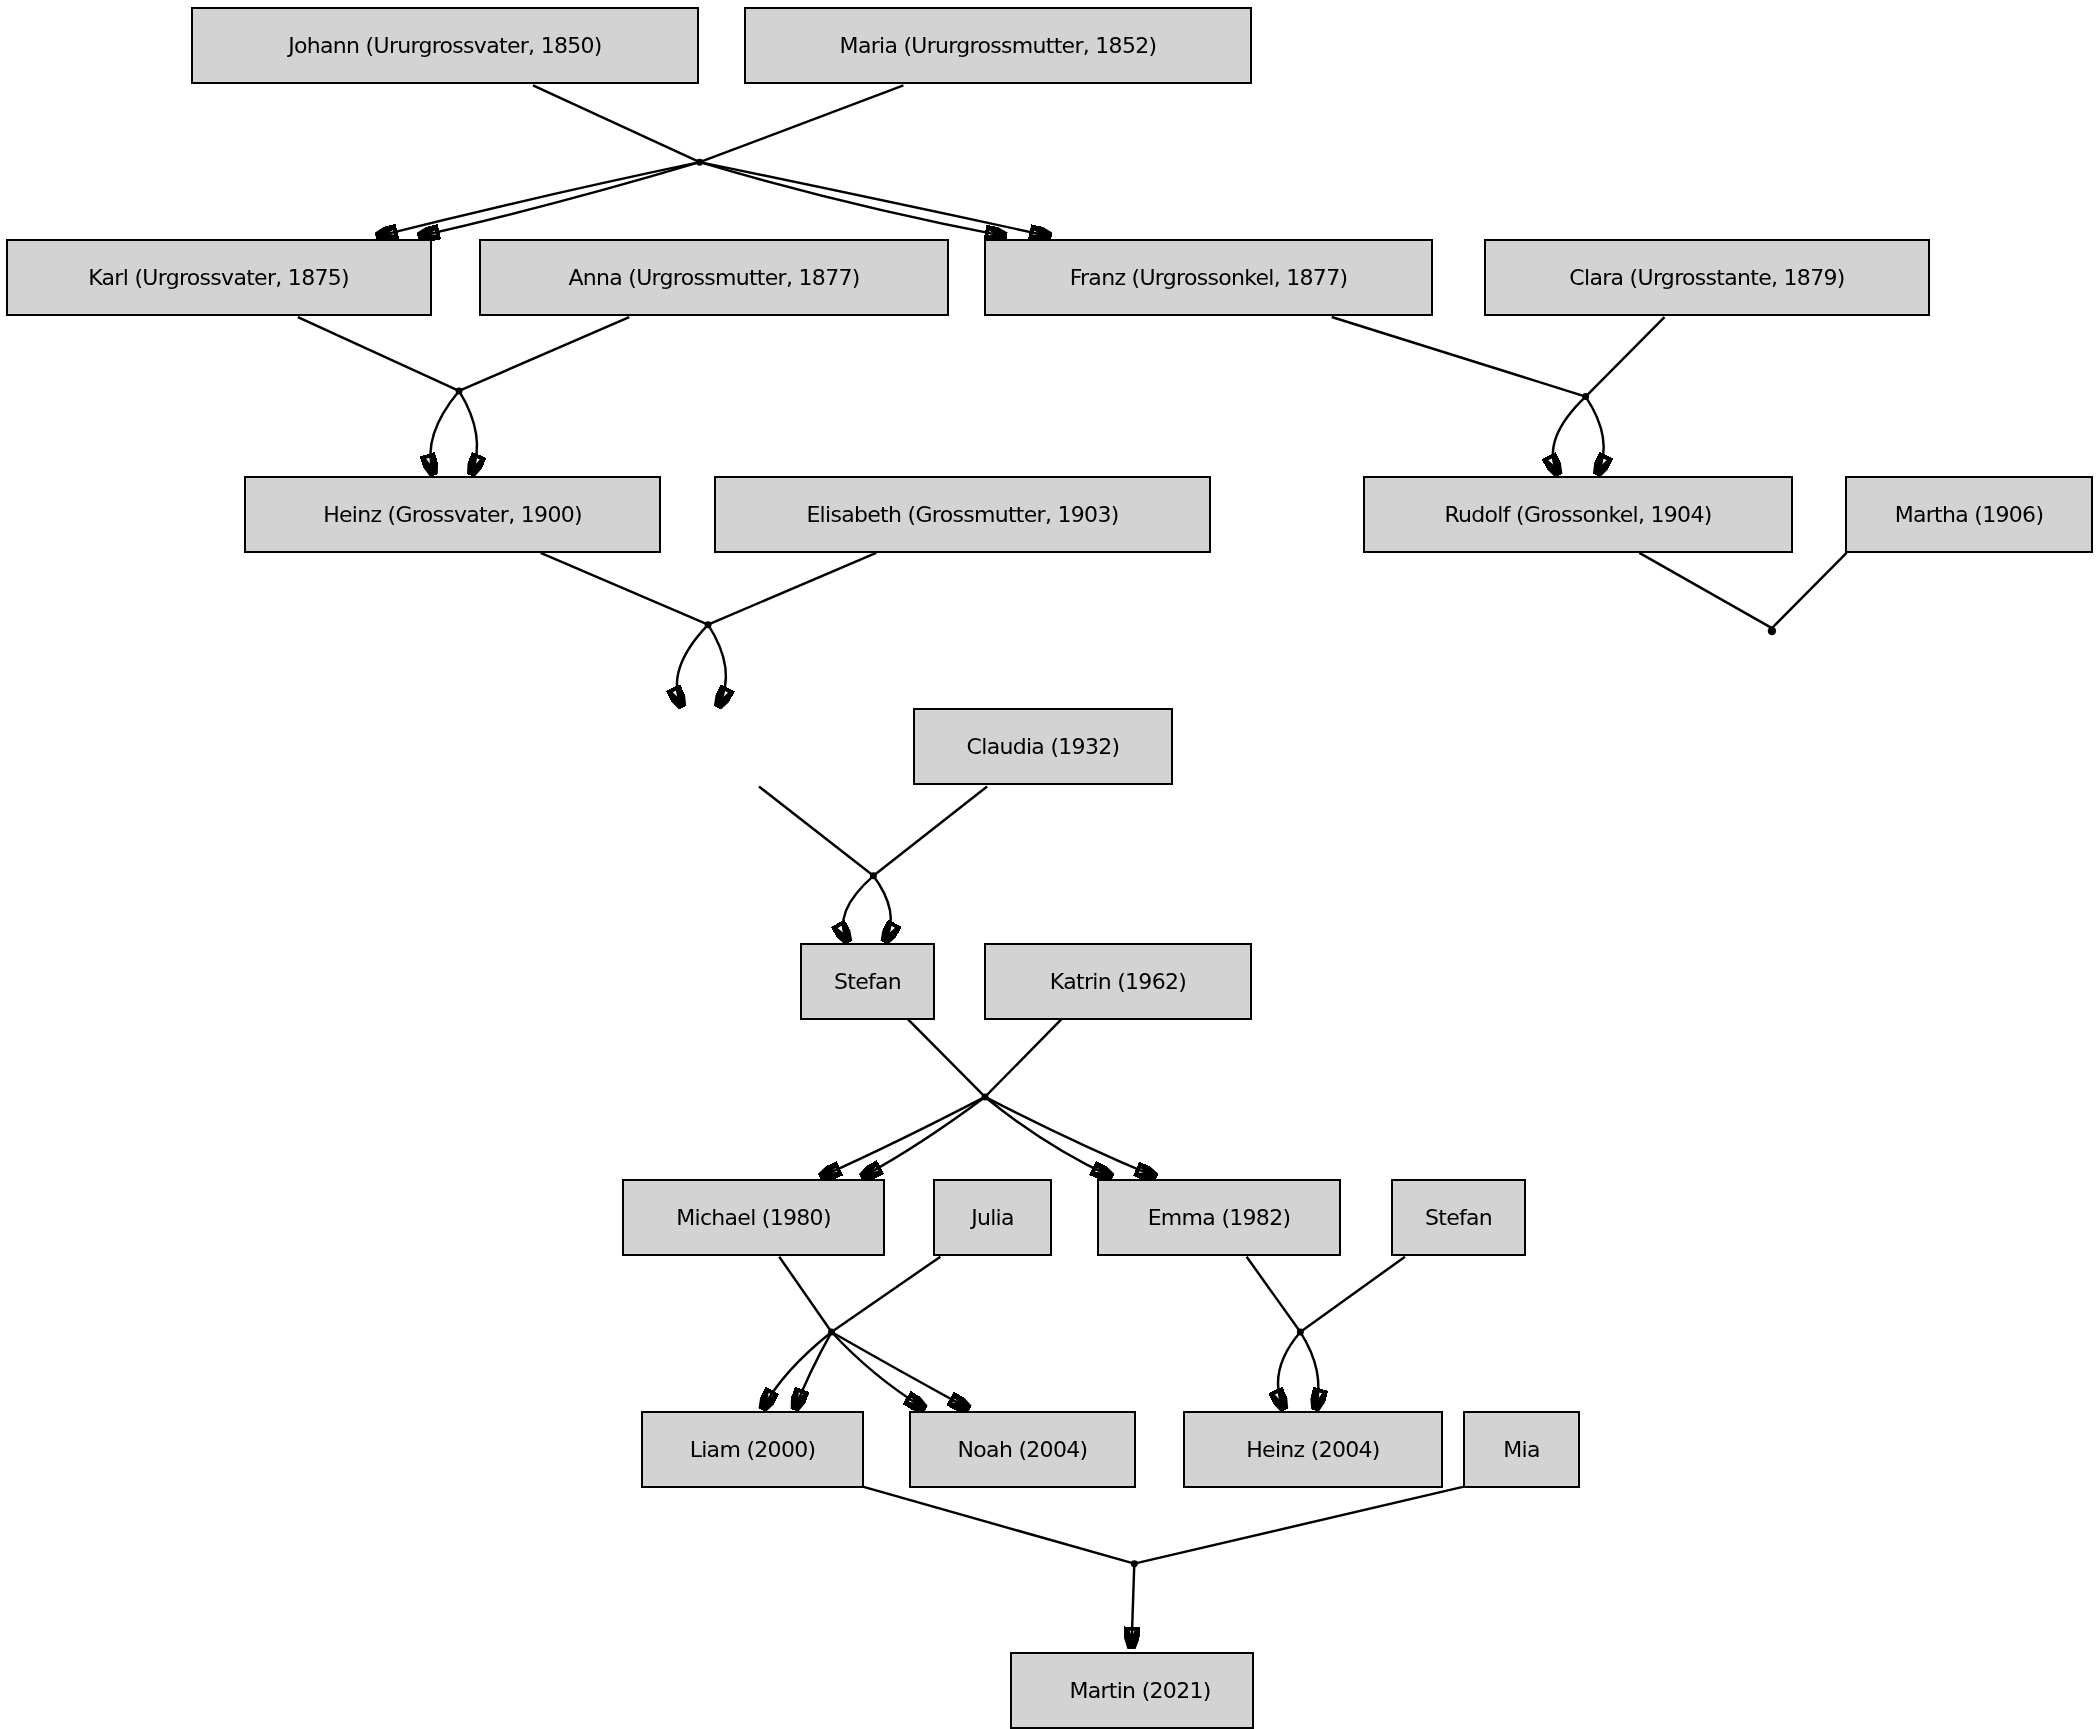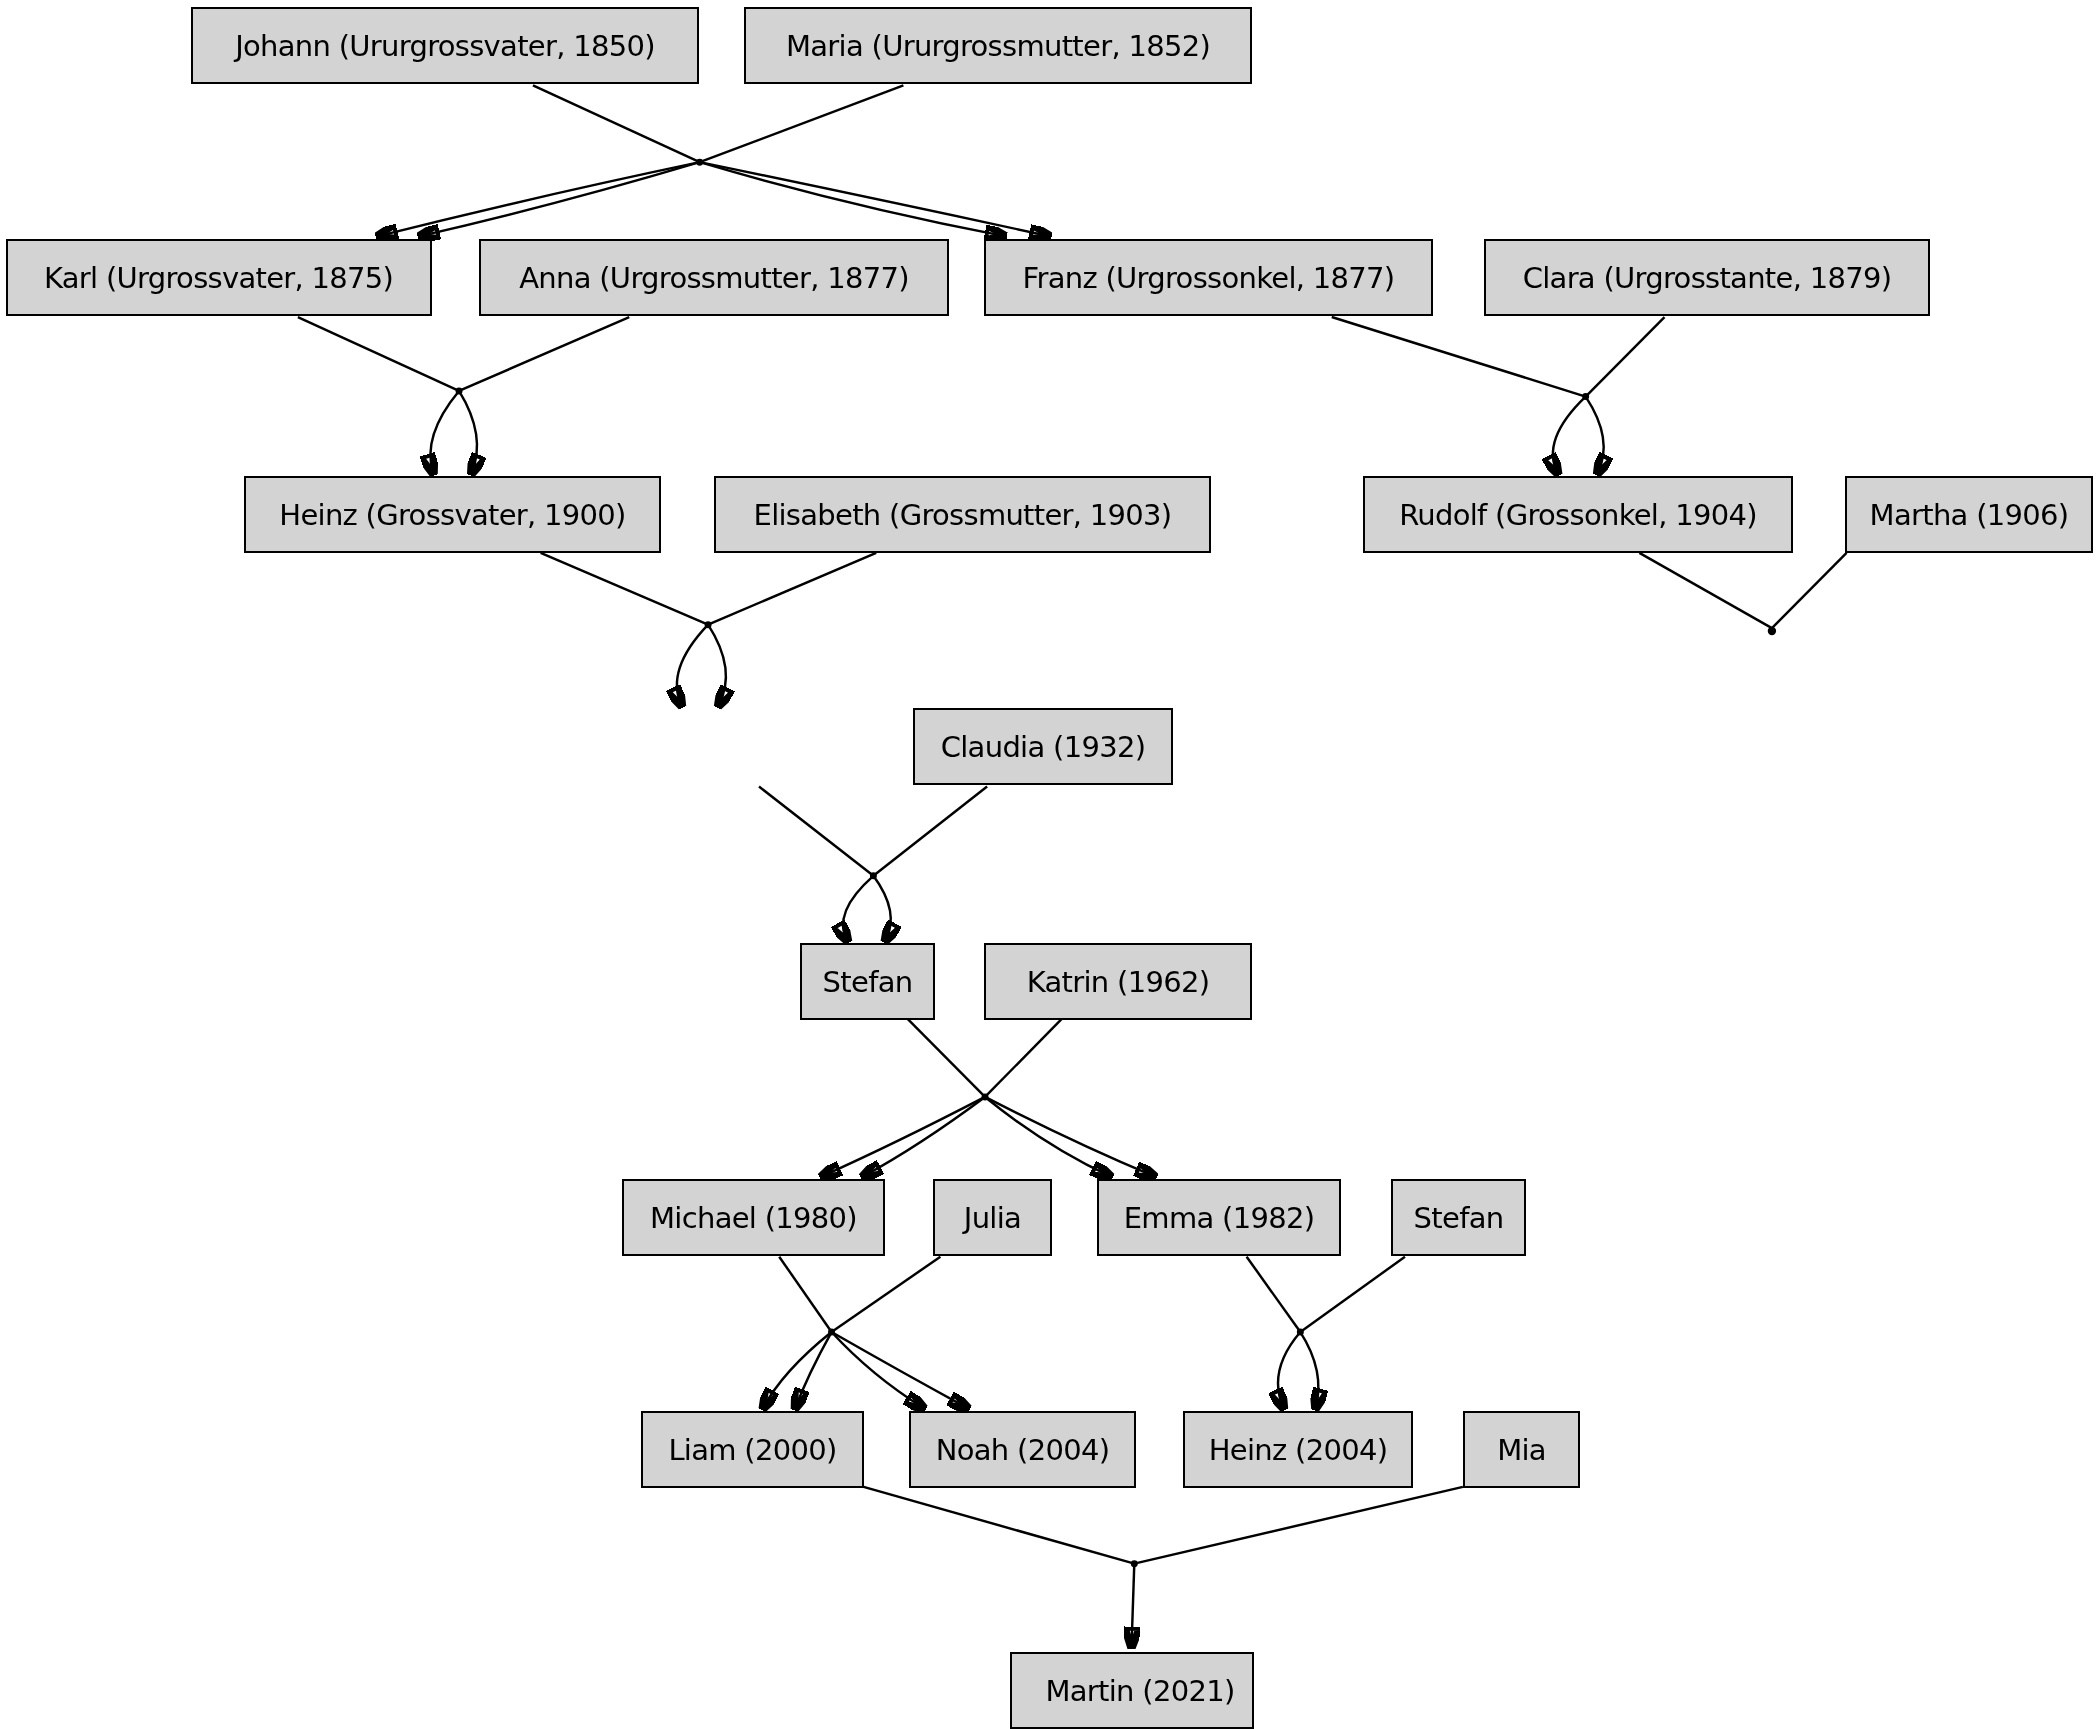"Johann (Ururgrossvater, 1850)" .node span { font-size: 29px -> 22px }
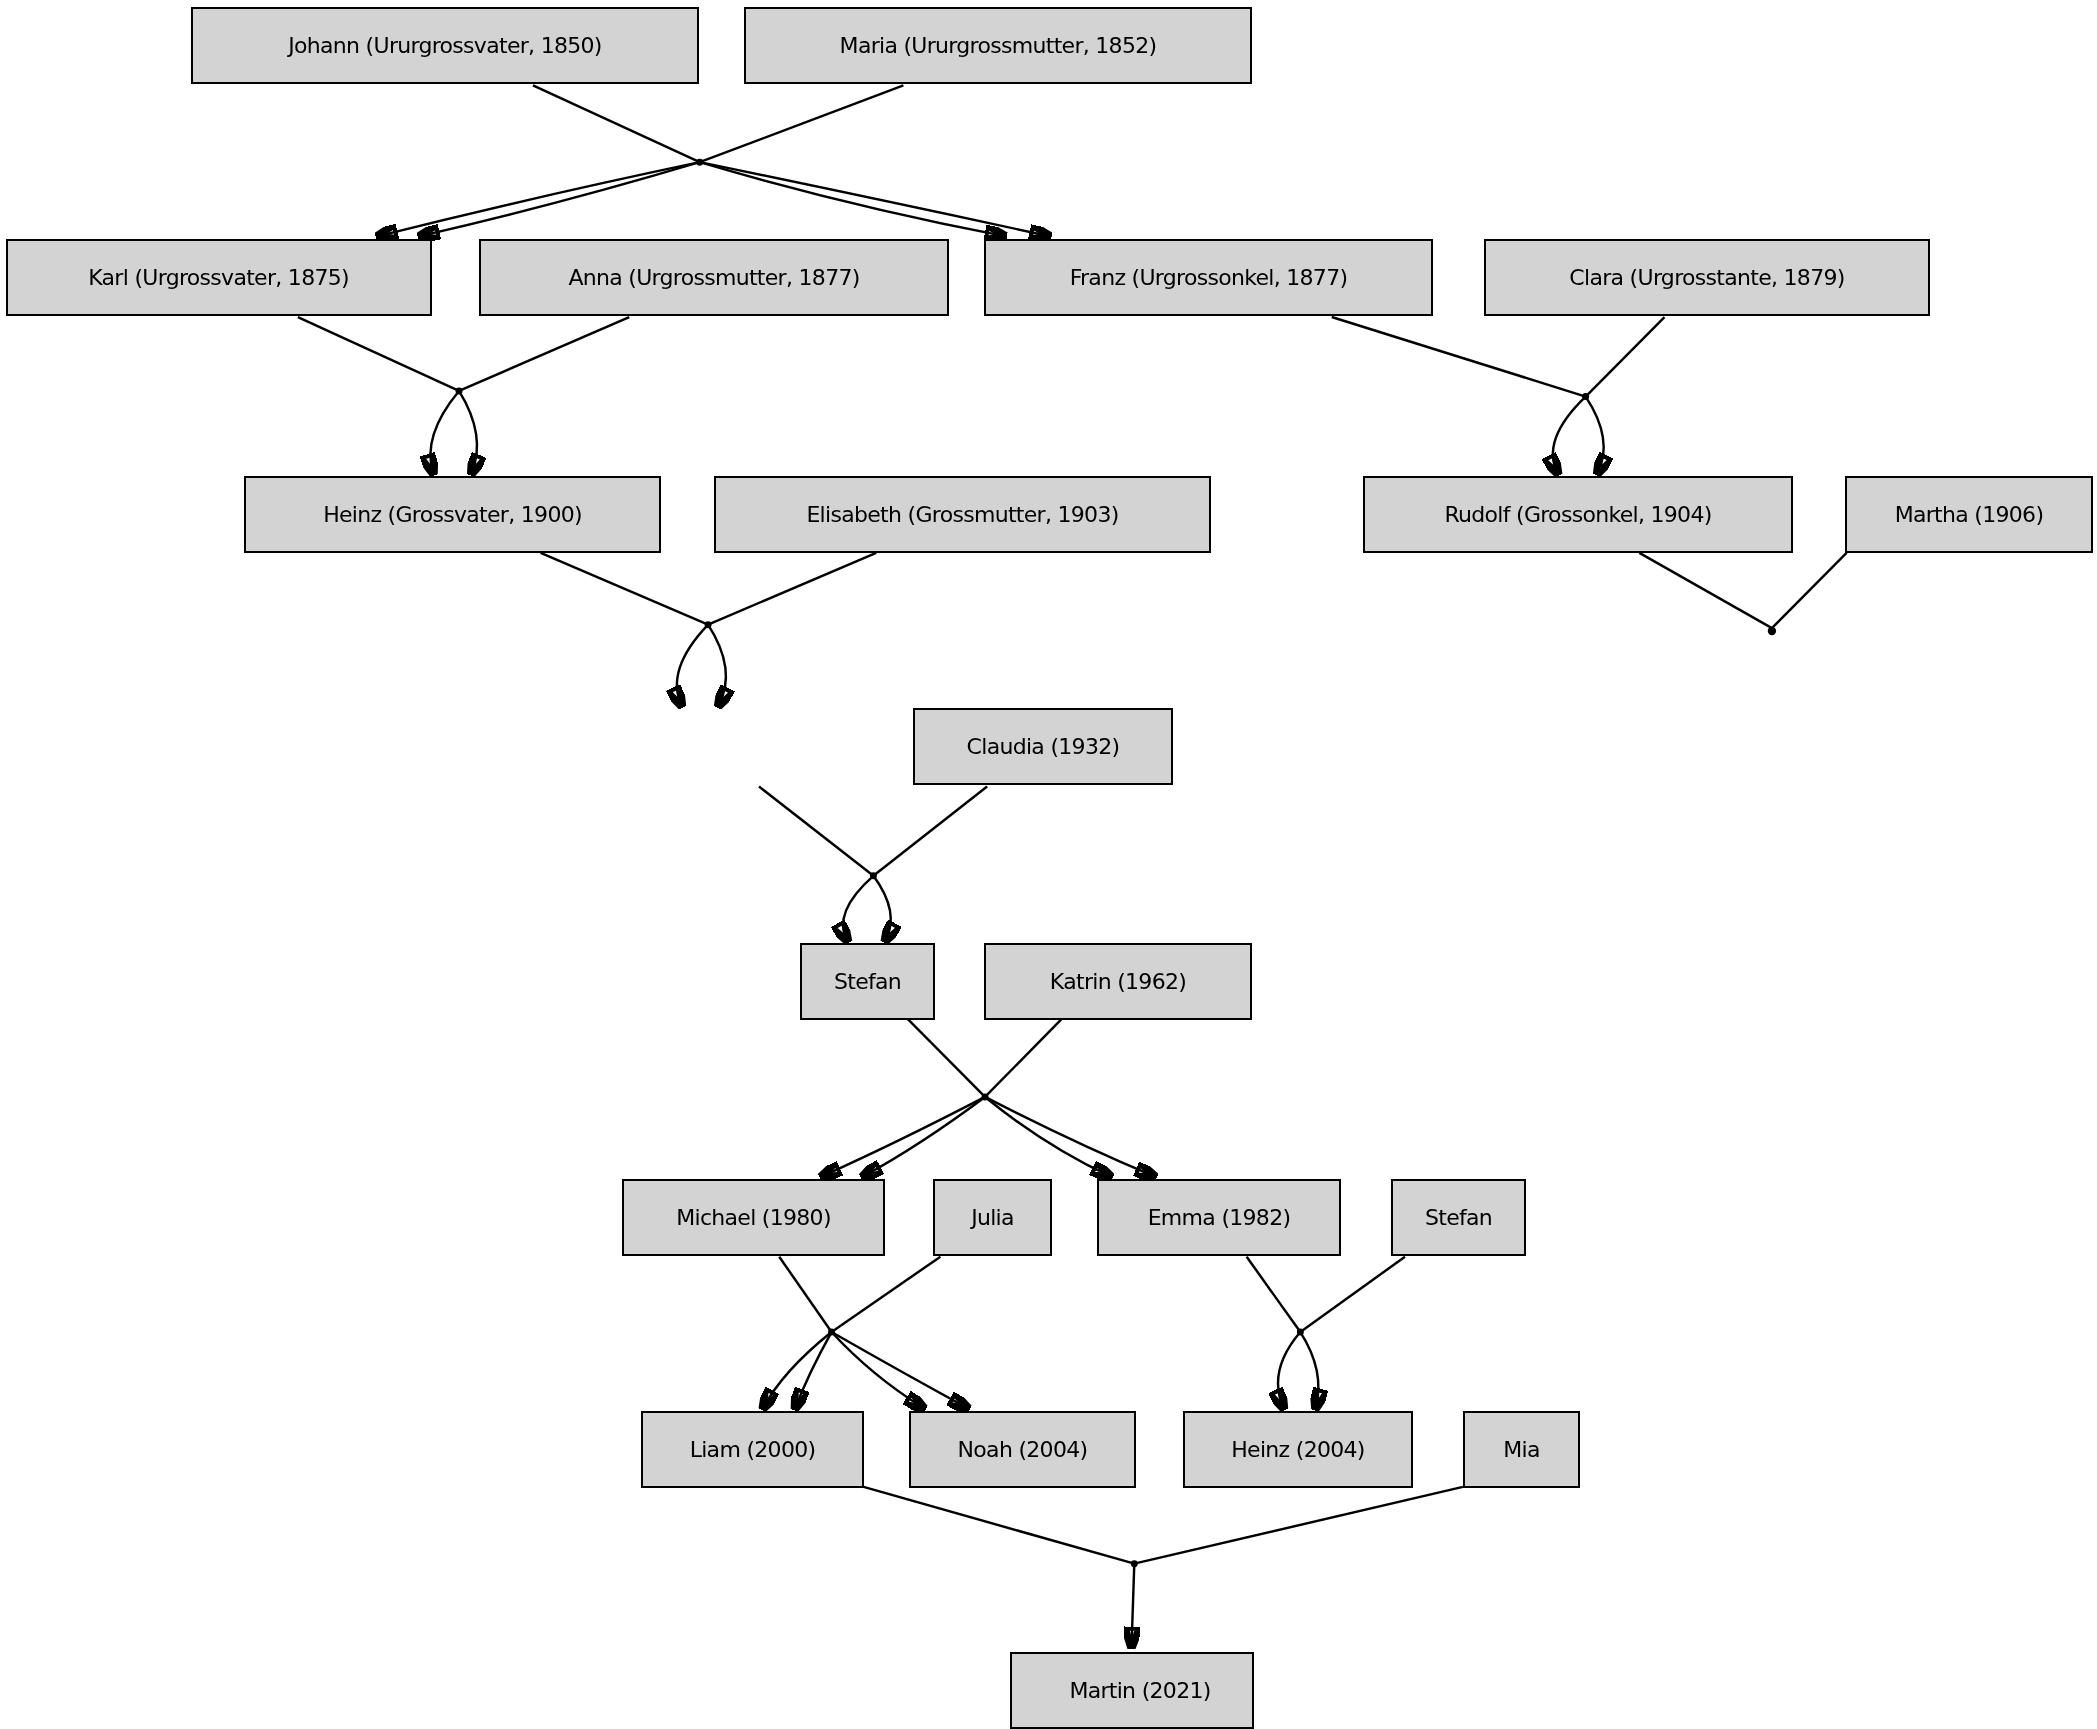"Heinz (2004)" div.node { width: 230px -> 260px }
